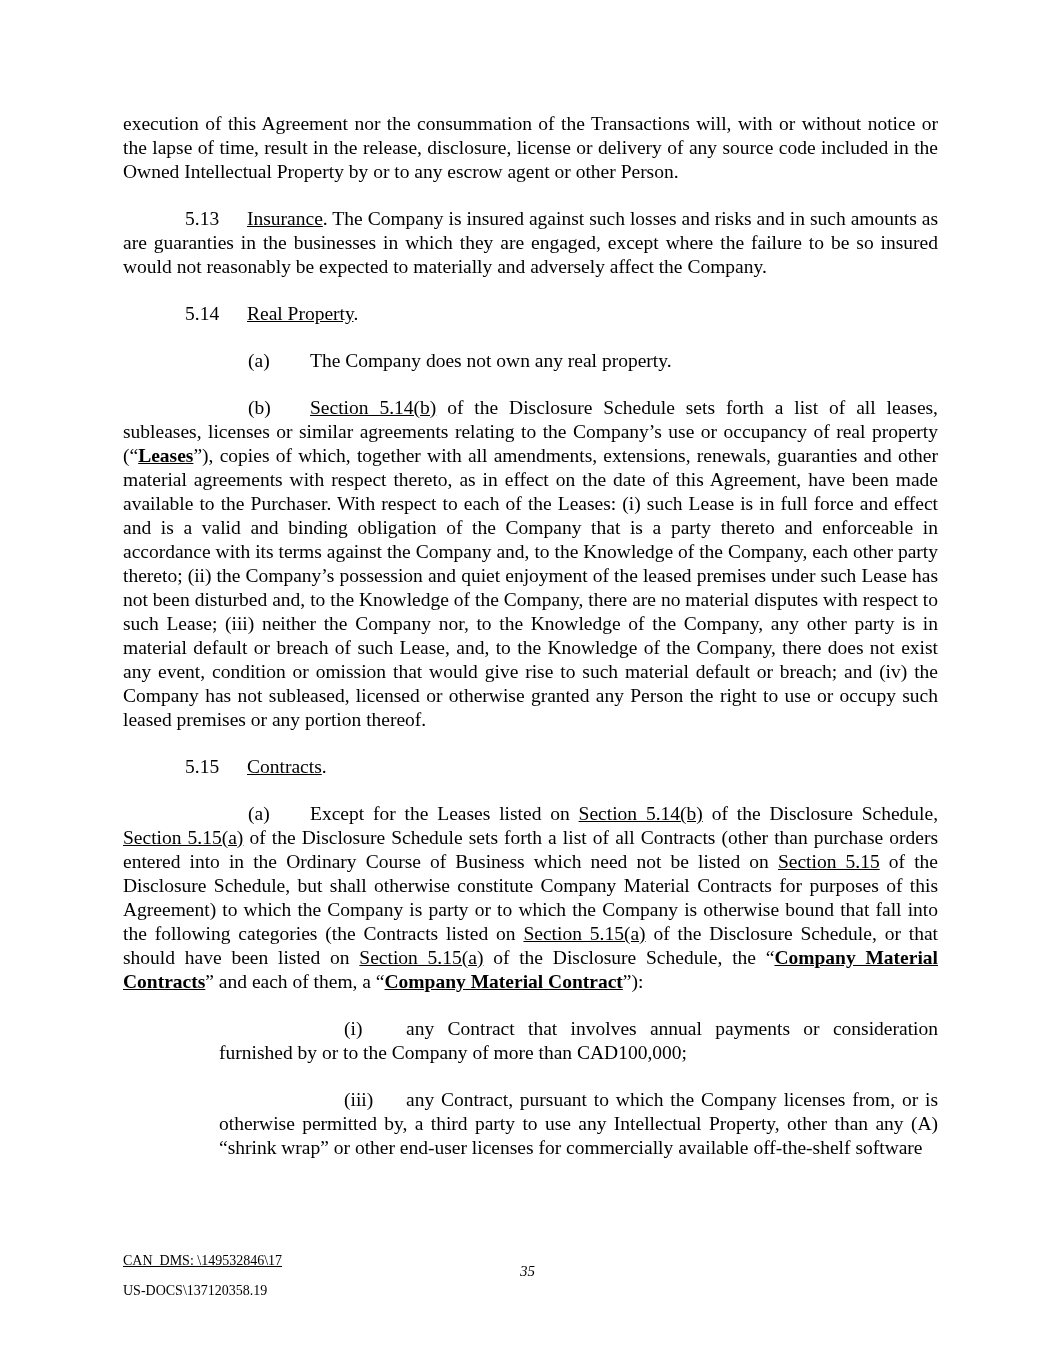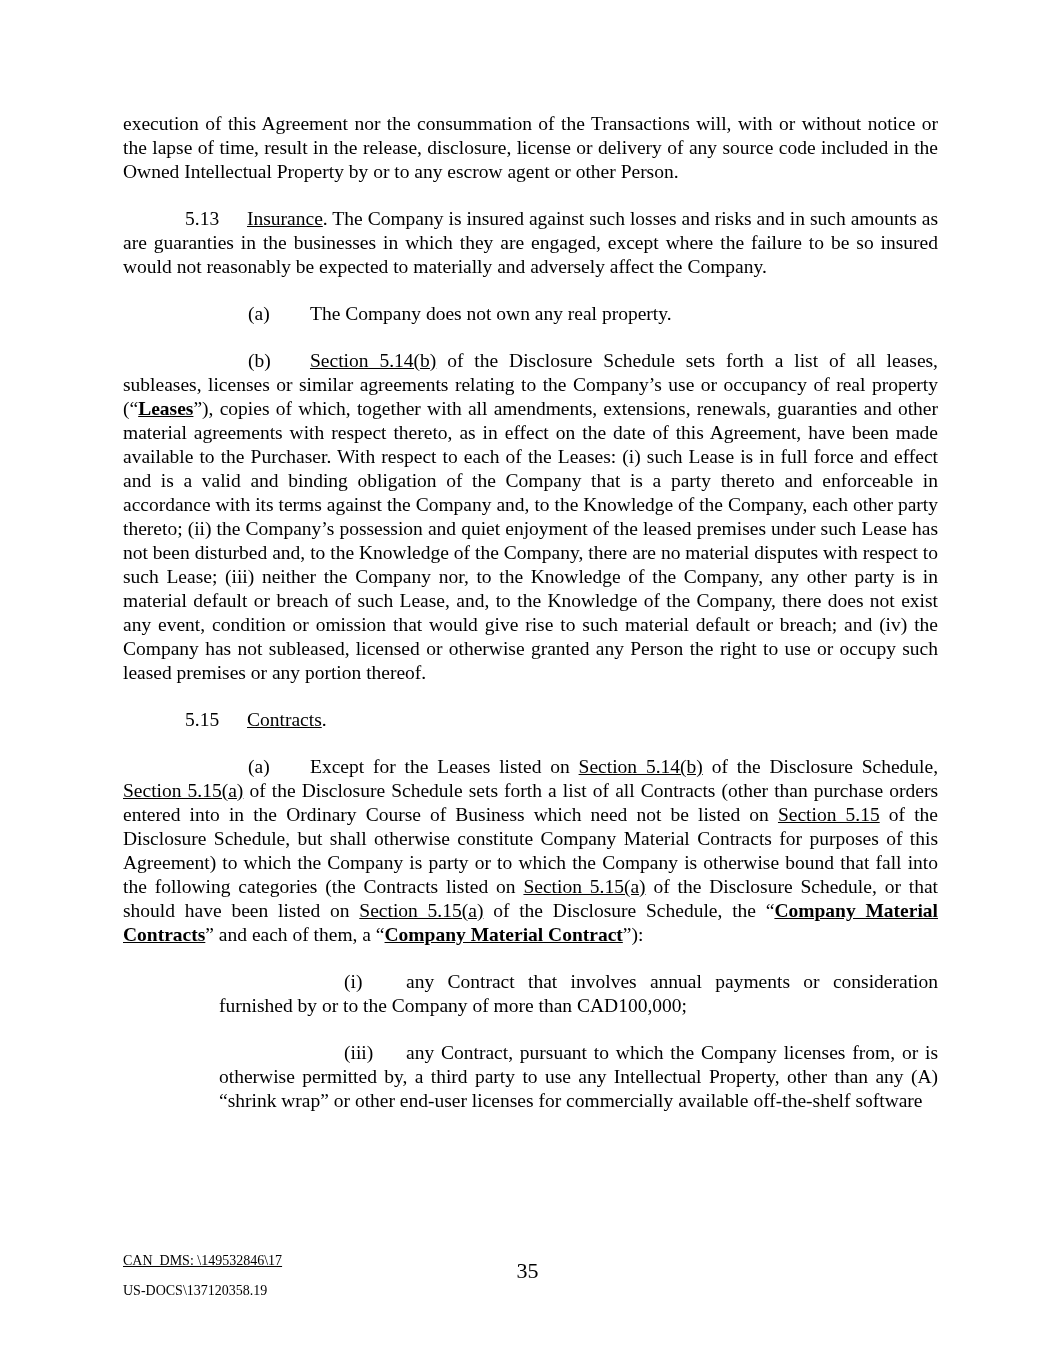"5.14 Real Property." p.section { html: none -> <p><span>5.14</span><span>Real Property</span><span>.</span></p> }
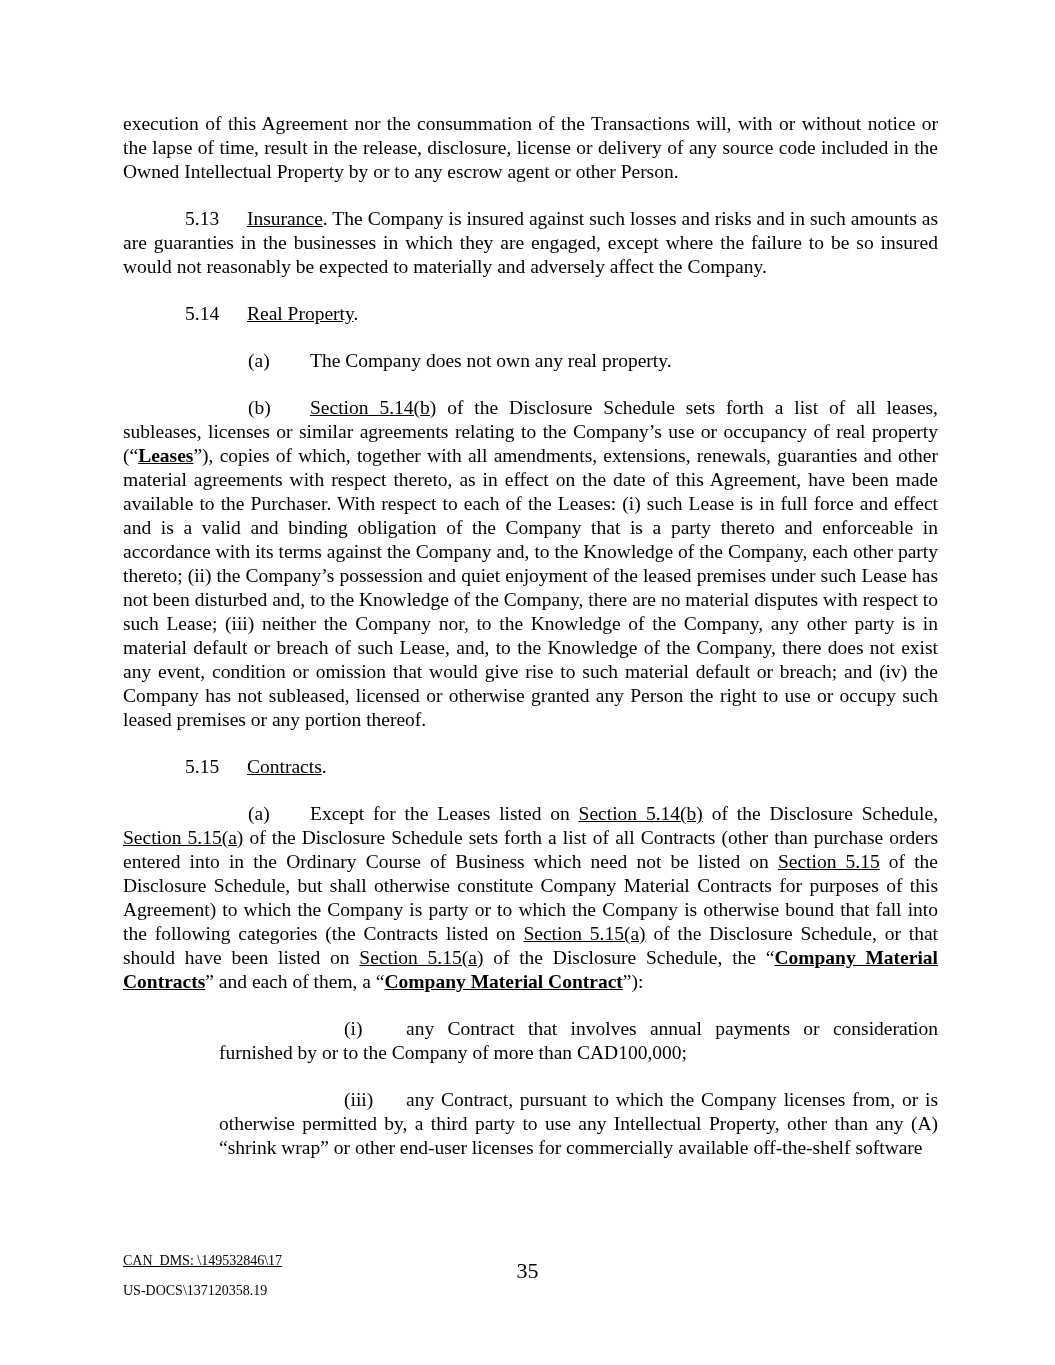"35" .page-number { font-size: 22px -> 15px; font-style: none -> italic }
